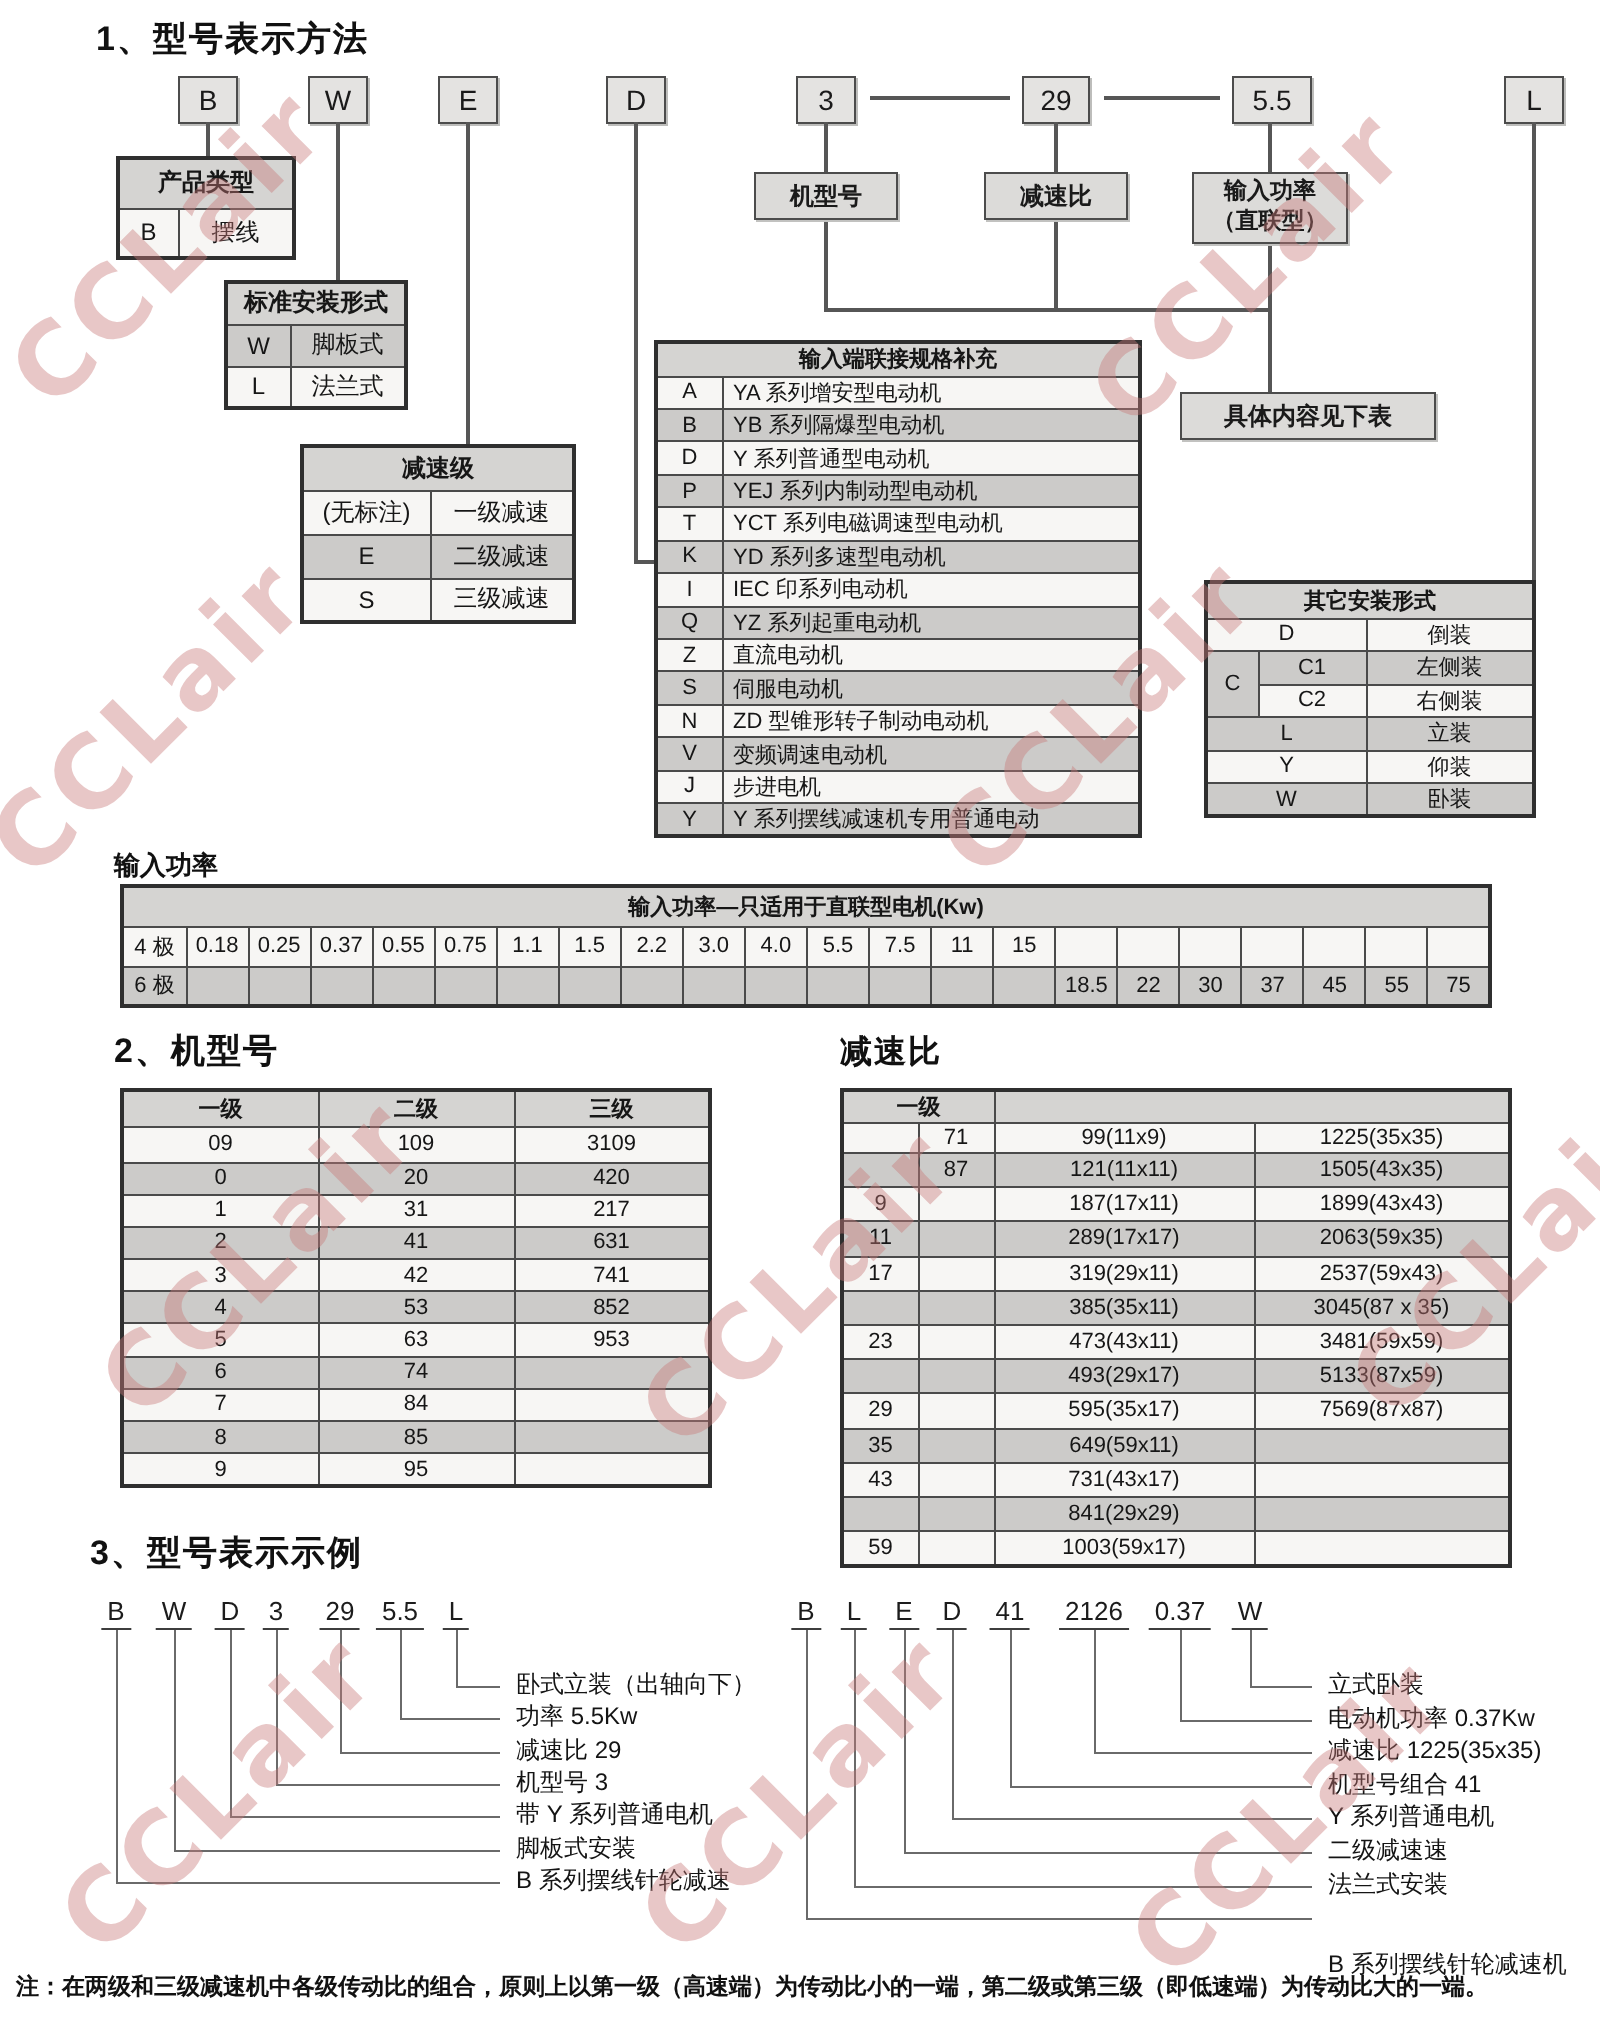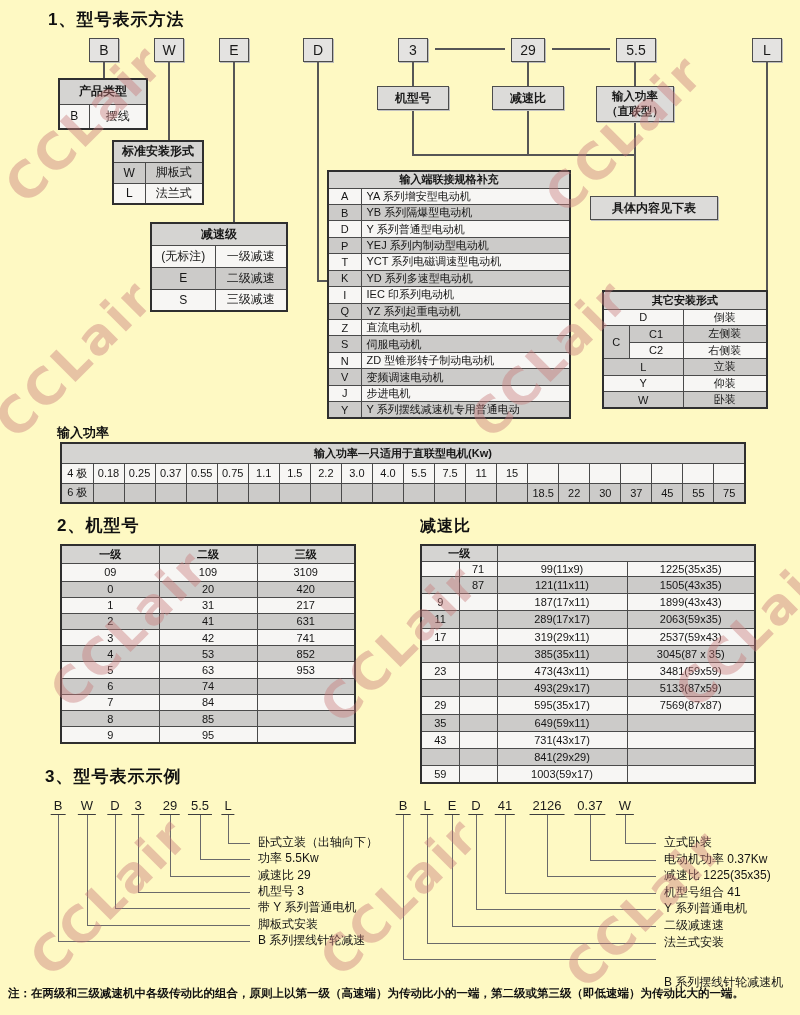"1、型号表示方法" #page { background: #fef9c3 -> #ffffff }
